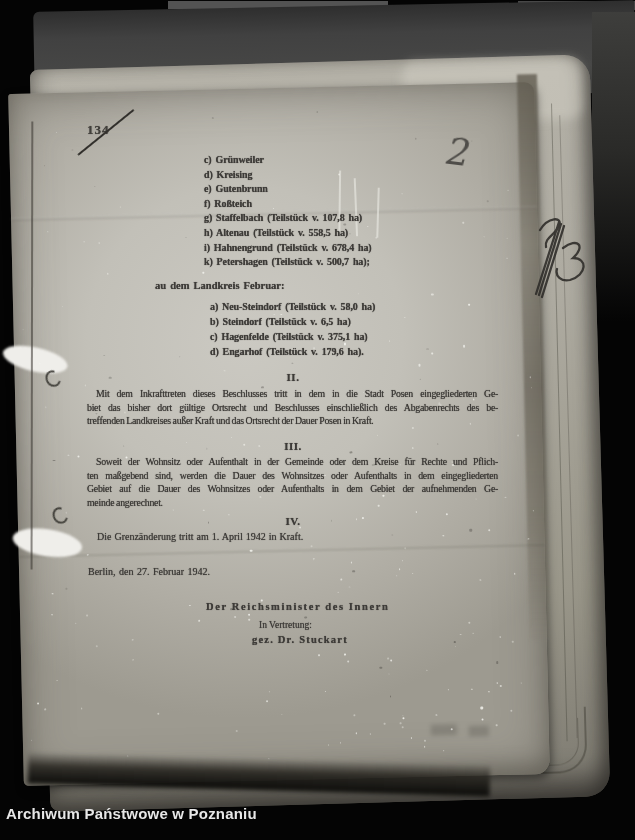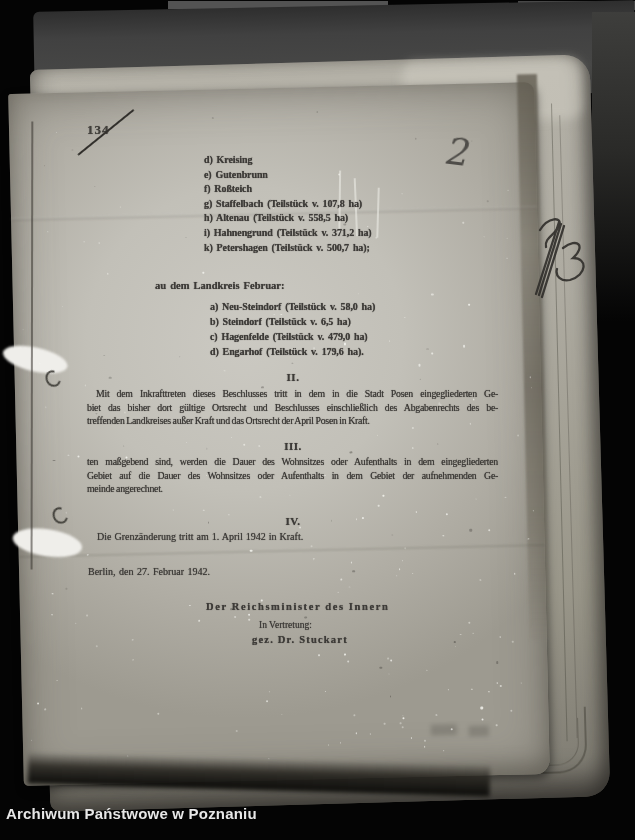"c) Grünweiler" div { html: none -> <div>c) Grünweiler</div> }
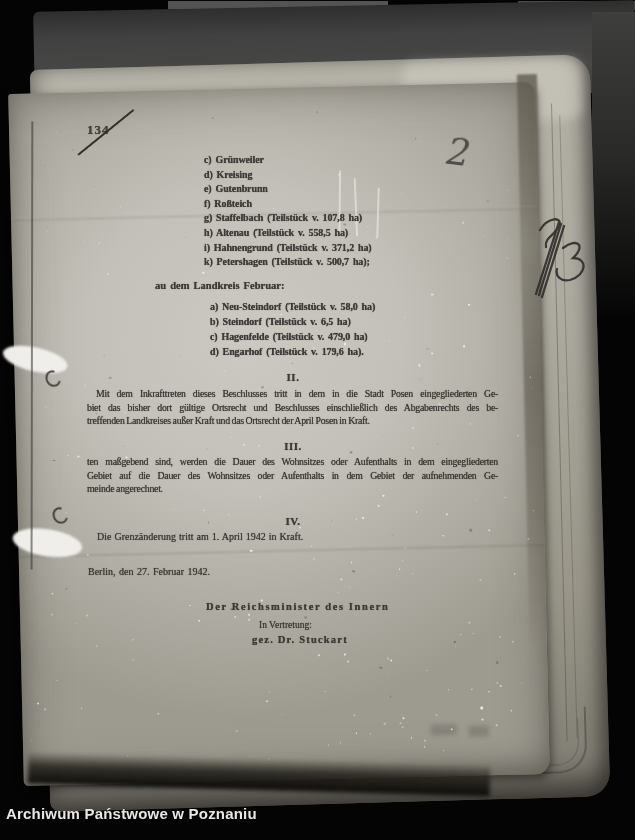"i) Hahnengrund (Teilstück v. 371,2" div { text: 371,2 -> 678,4 }
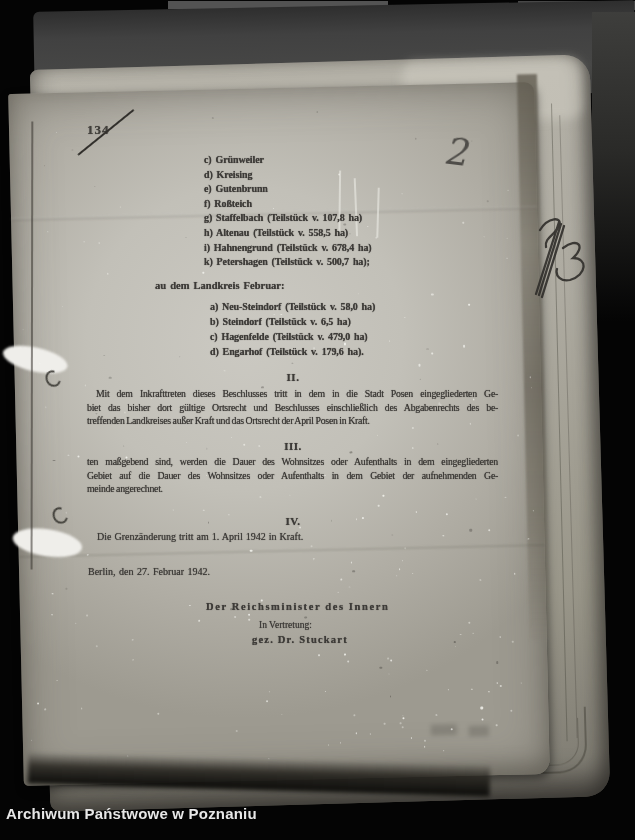"c) Hagenfelde (Teilstück v. 479,0" div { text: 479,0 -> 375,1 }
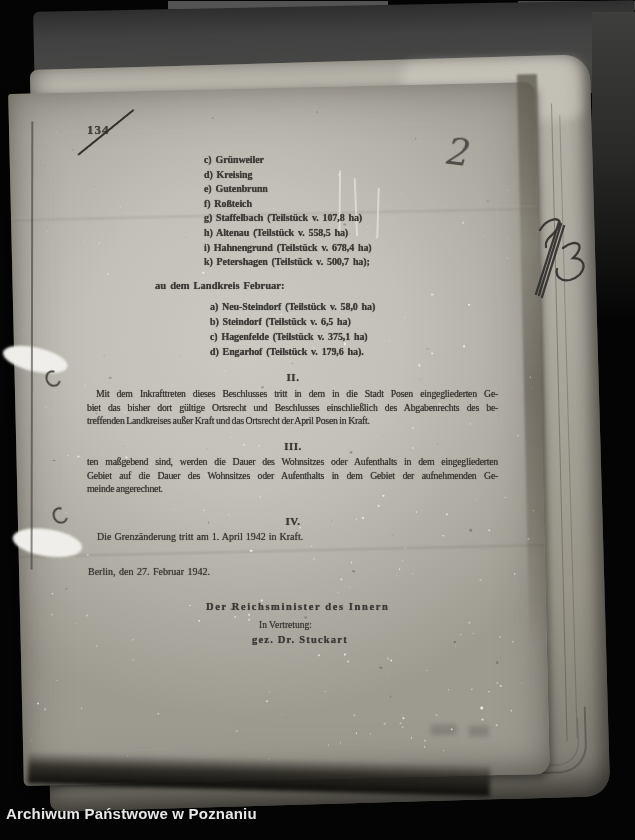"treffenden Landkreises außer Kraft und" div.jl-last { text: April -> Dauer }
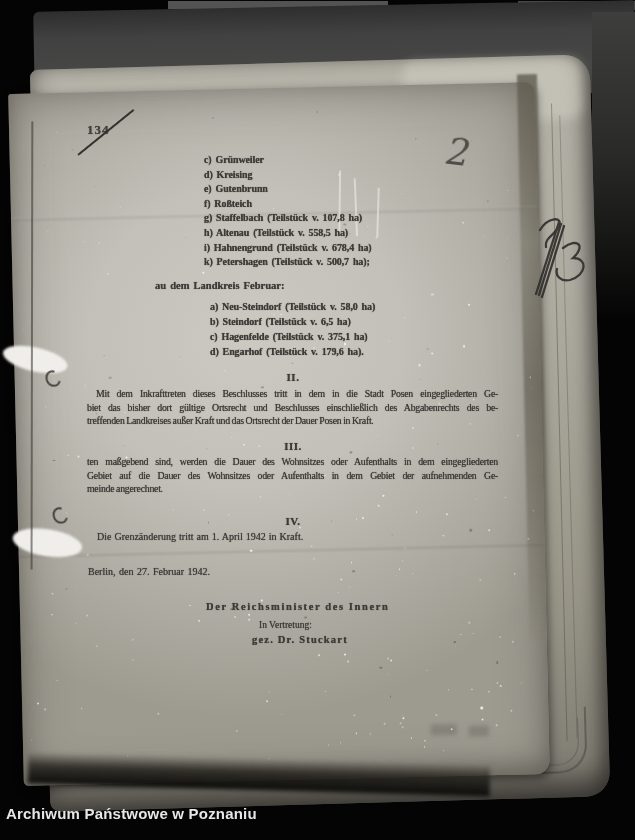"Soweit der Wohnsitz oder Aufenthalt" div.jl { html: none -> <div>Soweit der Wohnsitz oder Aufenthalt in der Gemeinde oder dem Kreise für Rechte und Pflich-</div> }
